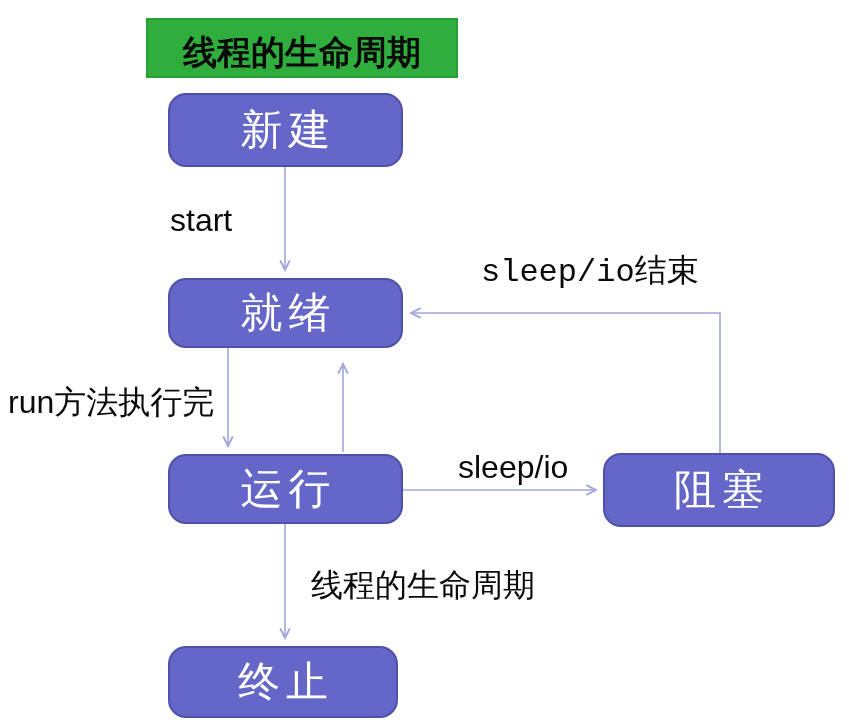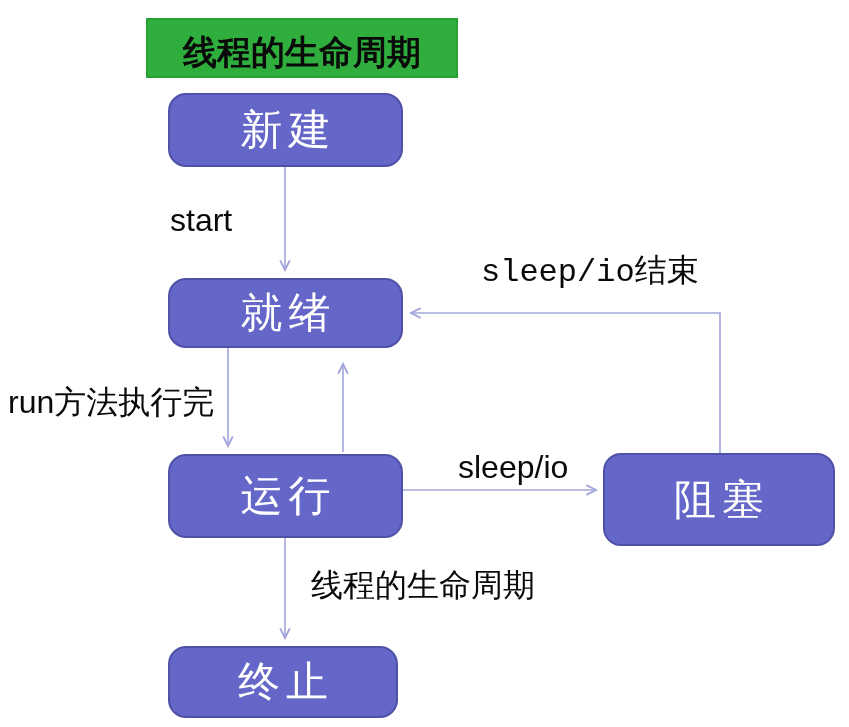"运行" .node-running { height: 84px -> 70px }
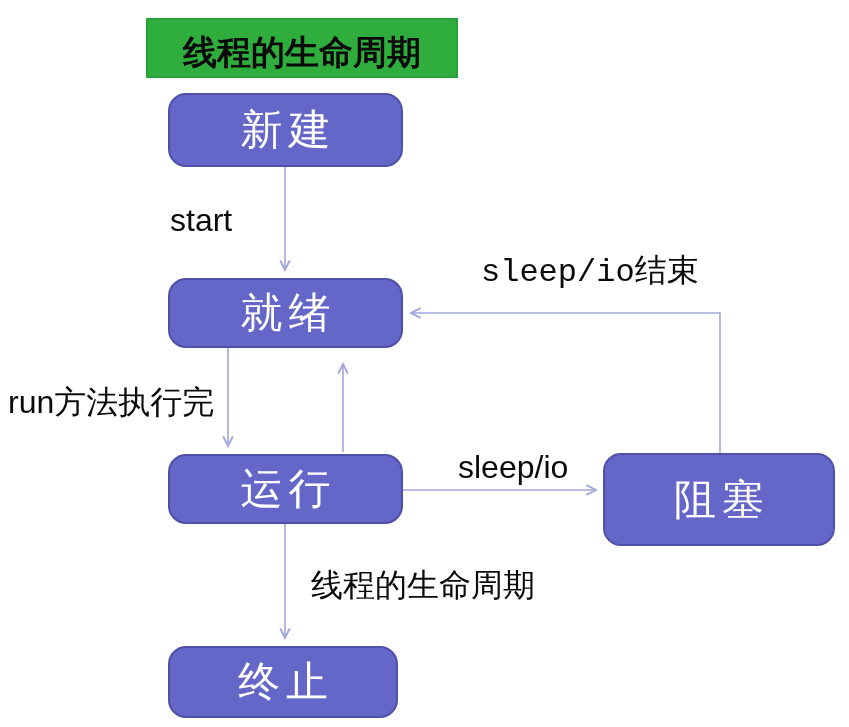"阻塞" .node-blocked { height: 93px -> 74px }
